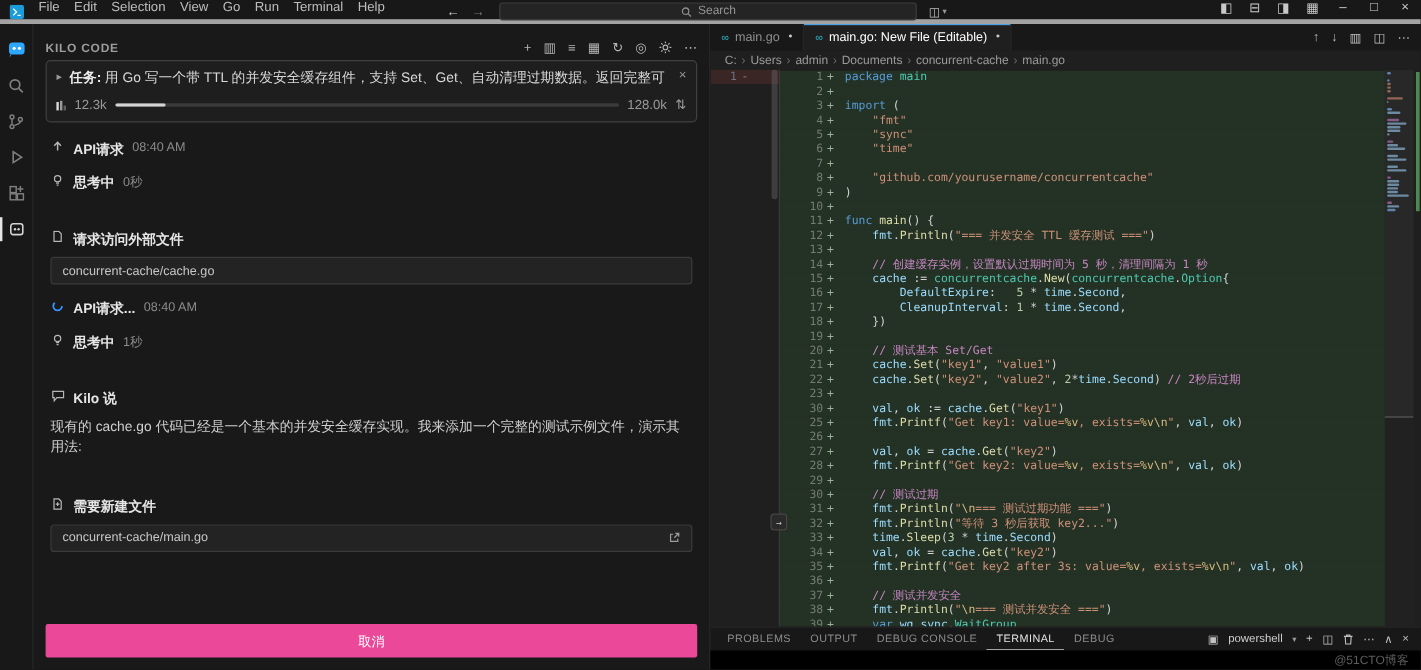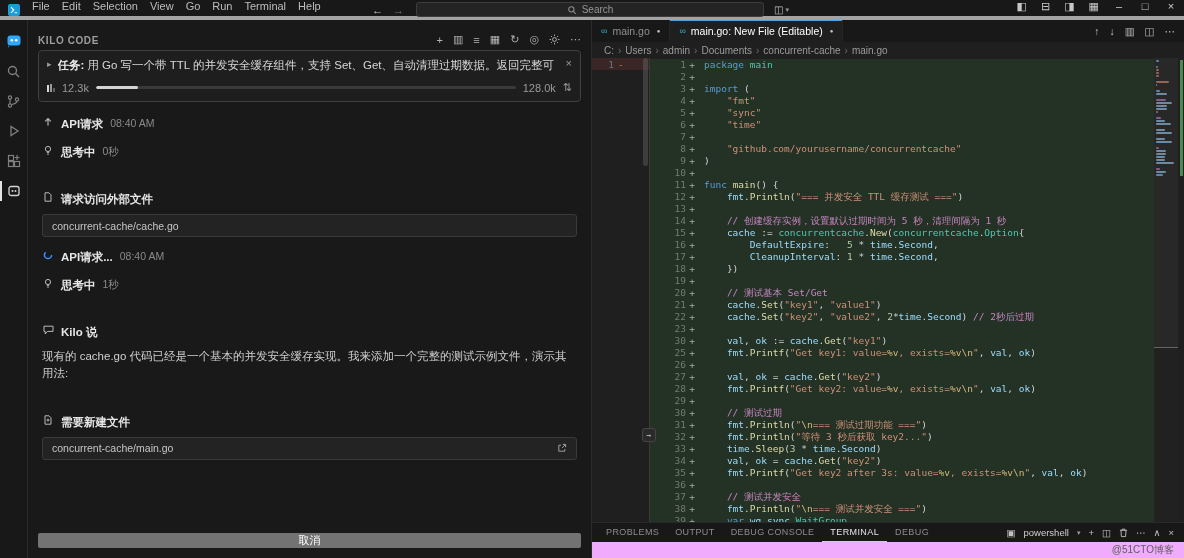"取消" #cancel-btn { background: #737373 -> #ec4899; height: 15px -> 28px }
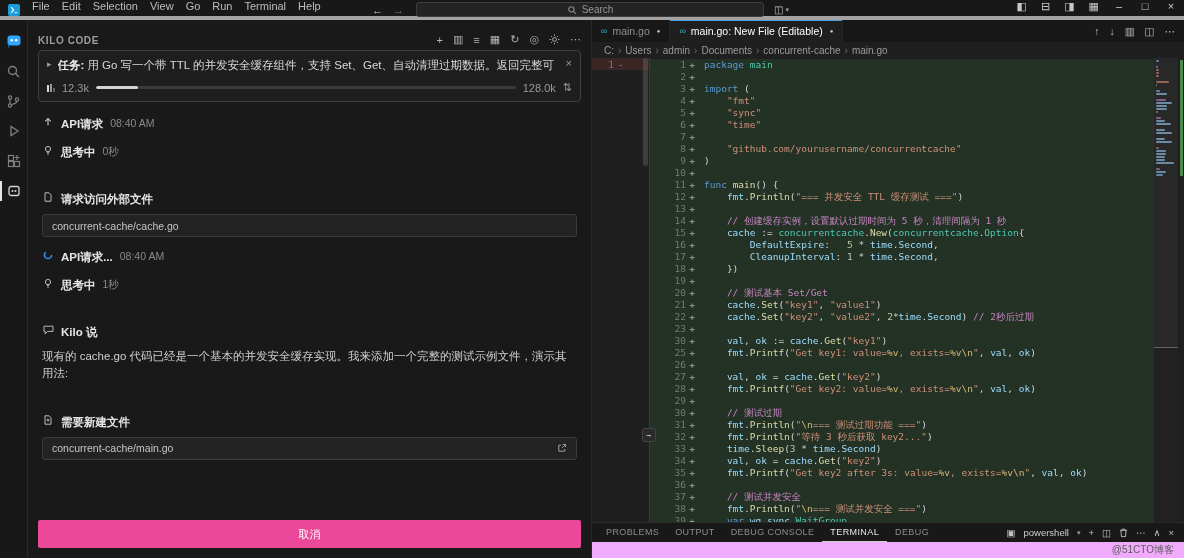"@51CTO博客" #panel-body { background: #f0abfc -> #000000 }
